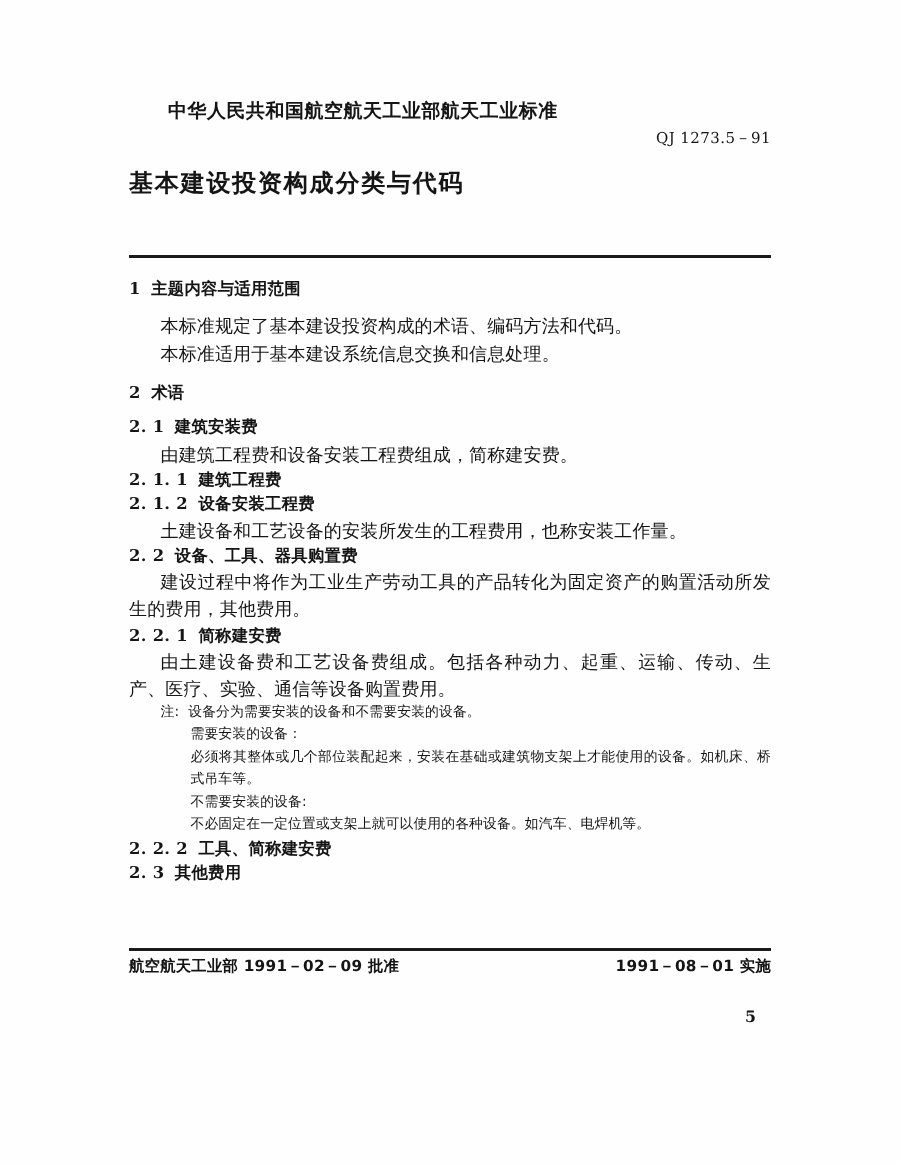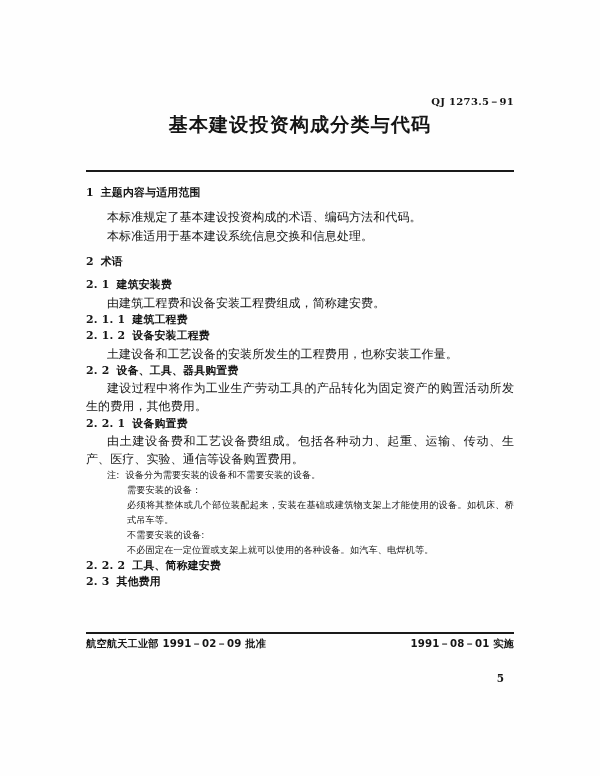"中华人民共和国航空航天工业部航天工业标准" div.org-line { html: none -> <div>中华人民共和国航空航天工业部航天工业标准</div> }
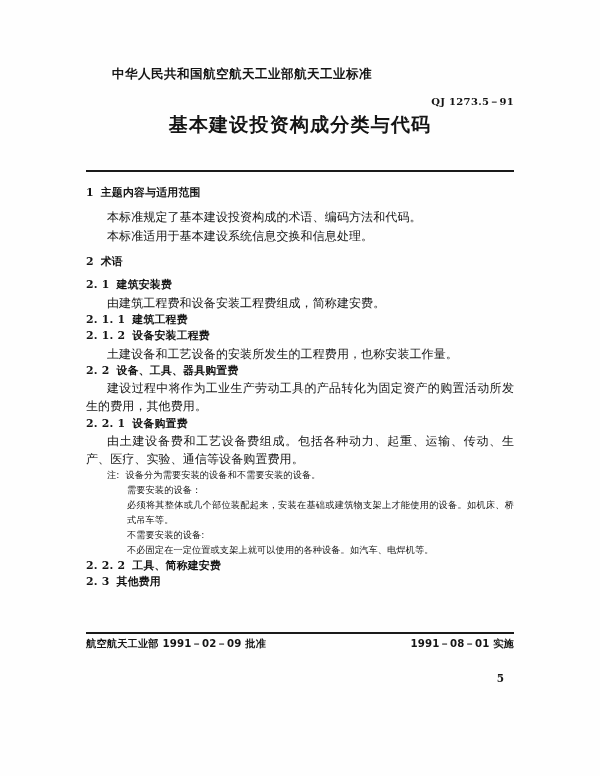"QJ 1273.5－91" .std-no { font-weight: bold -> normal; top: 95px -> 85px }
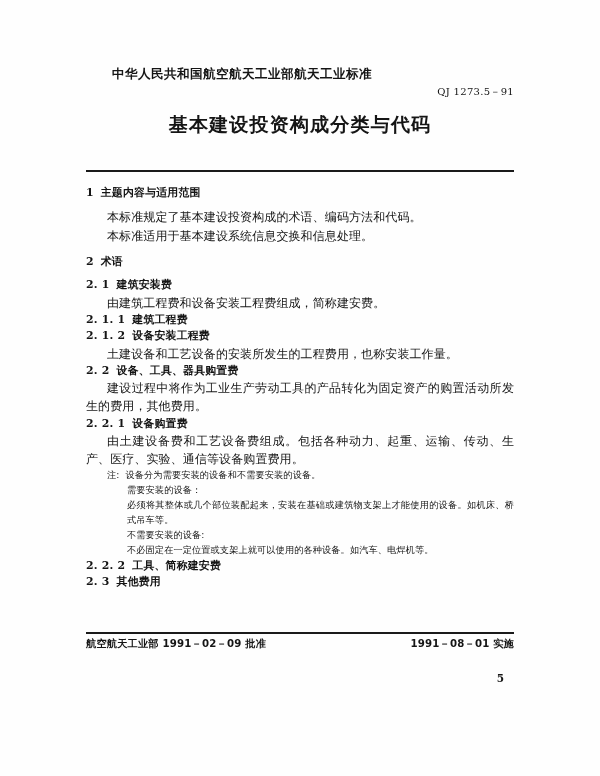"基本建设投资构成分类与代码" .doc-title { font-size: 19px -> 16px; text-align: center -> none }
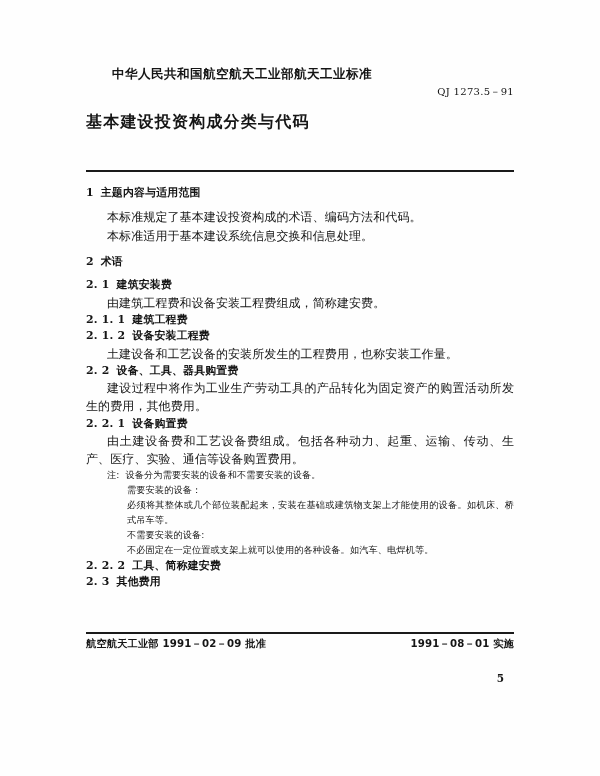"设备购置费" span { text: 设备购置 -> 简称建安 }
